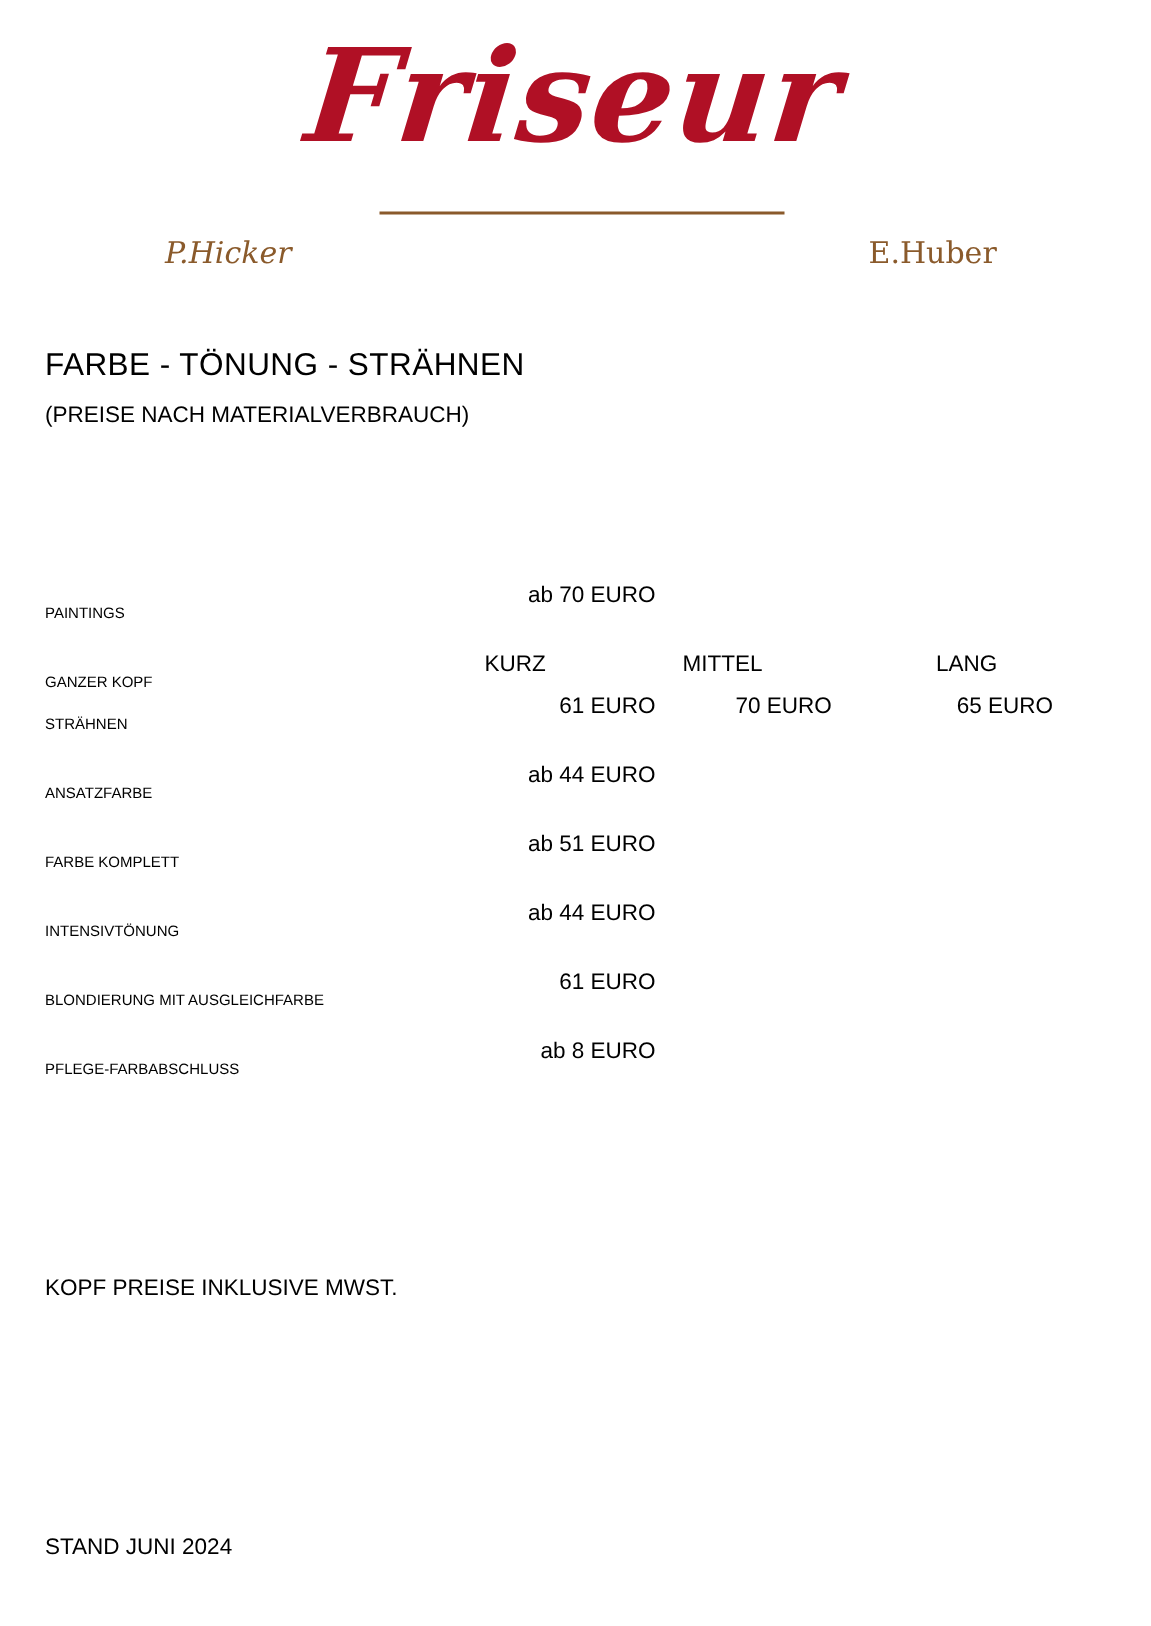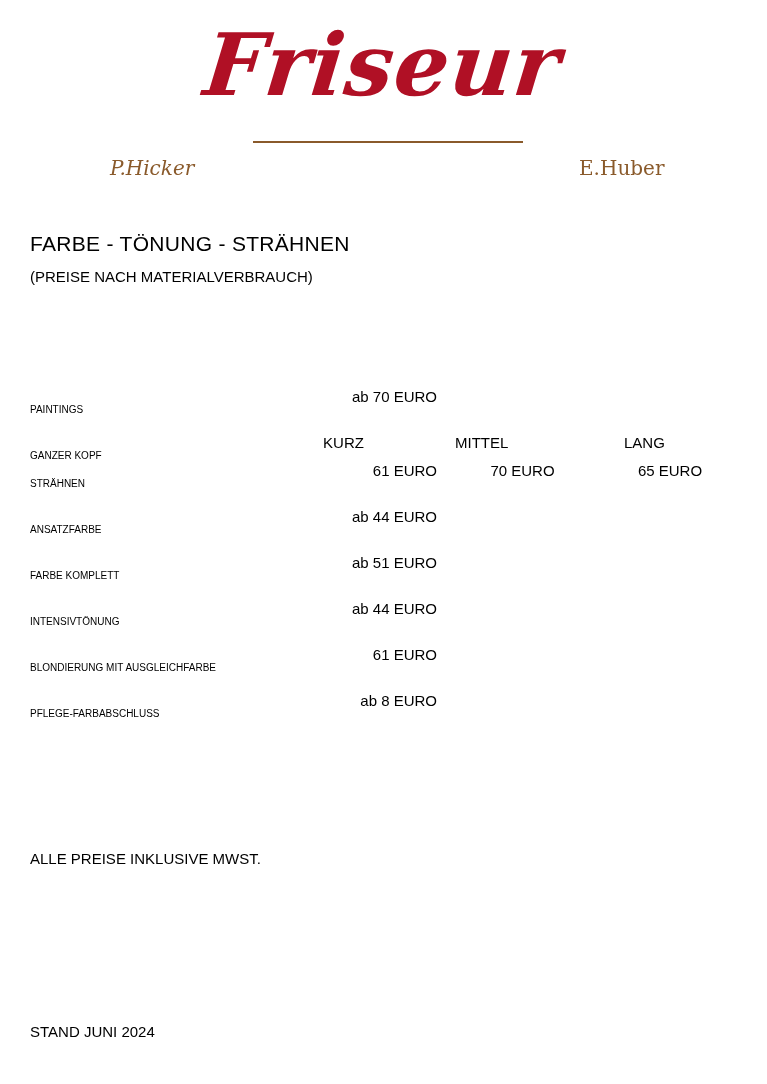"ALLE PREISE INKLUSIVE MWST." div.note { text: ALLE -> KOPF }
